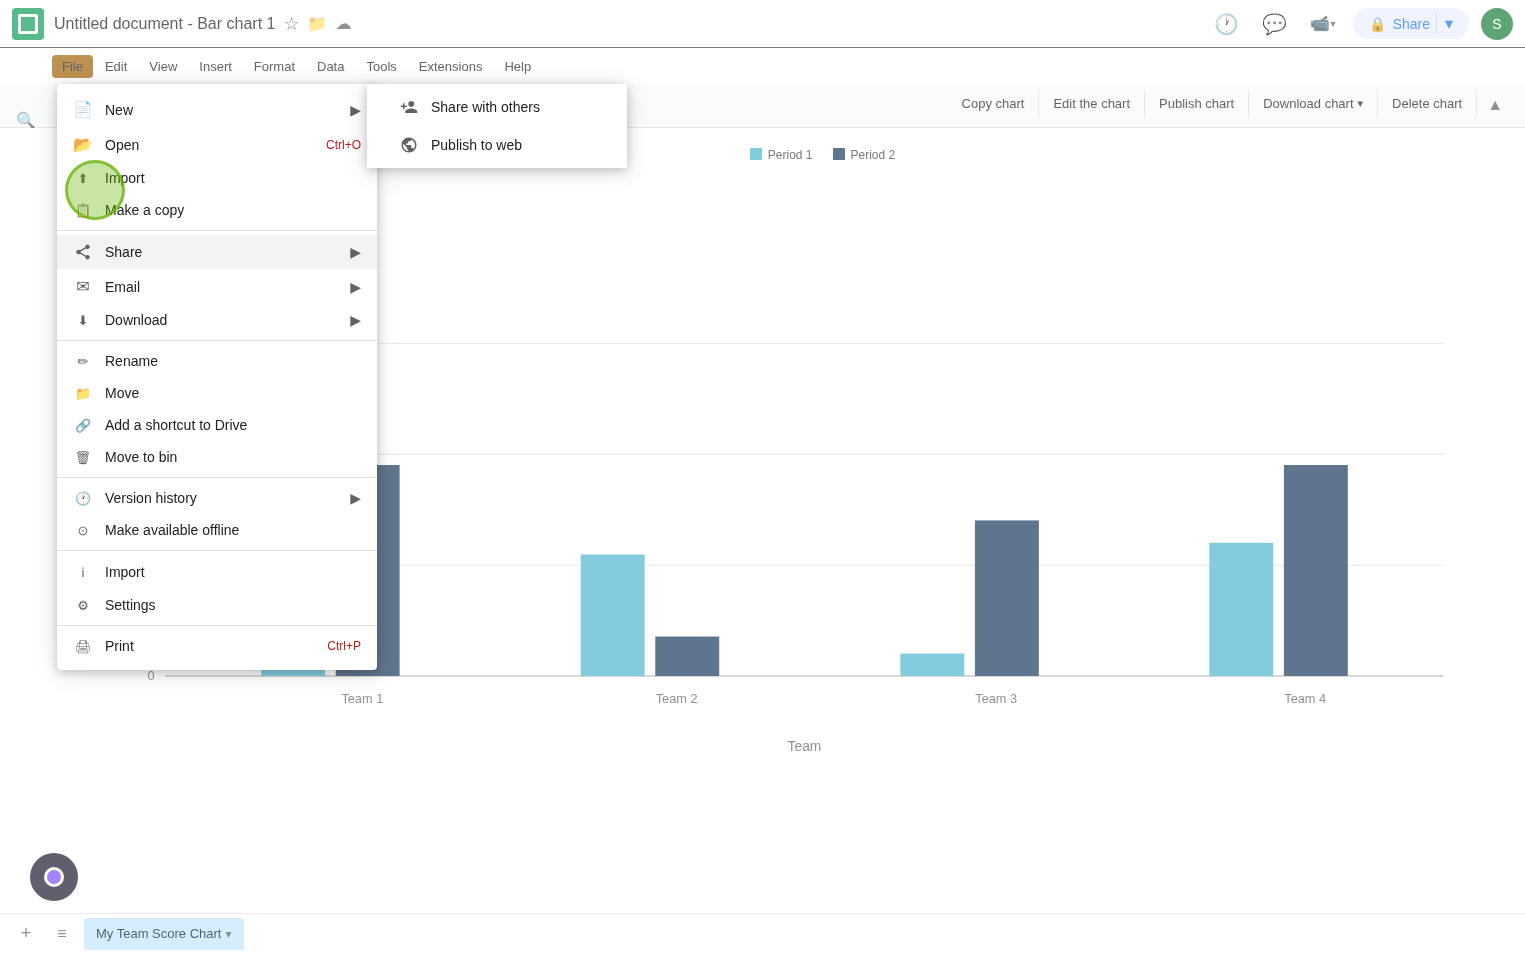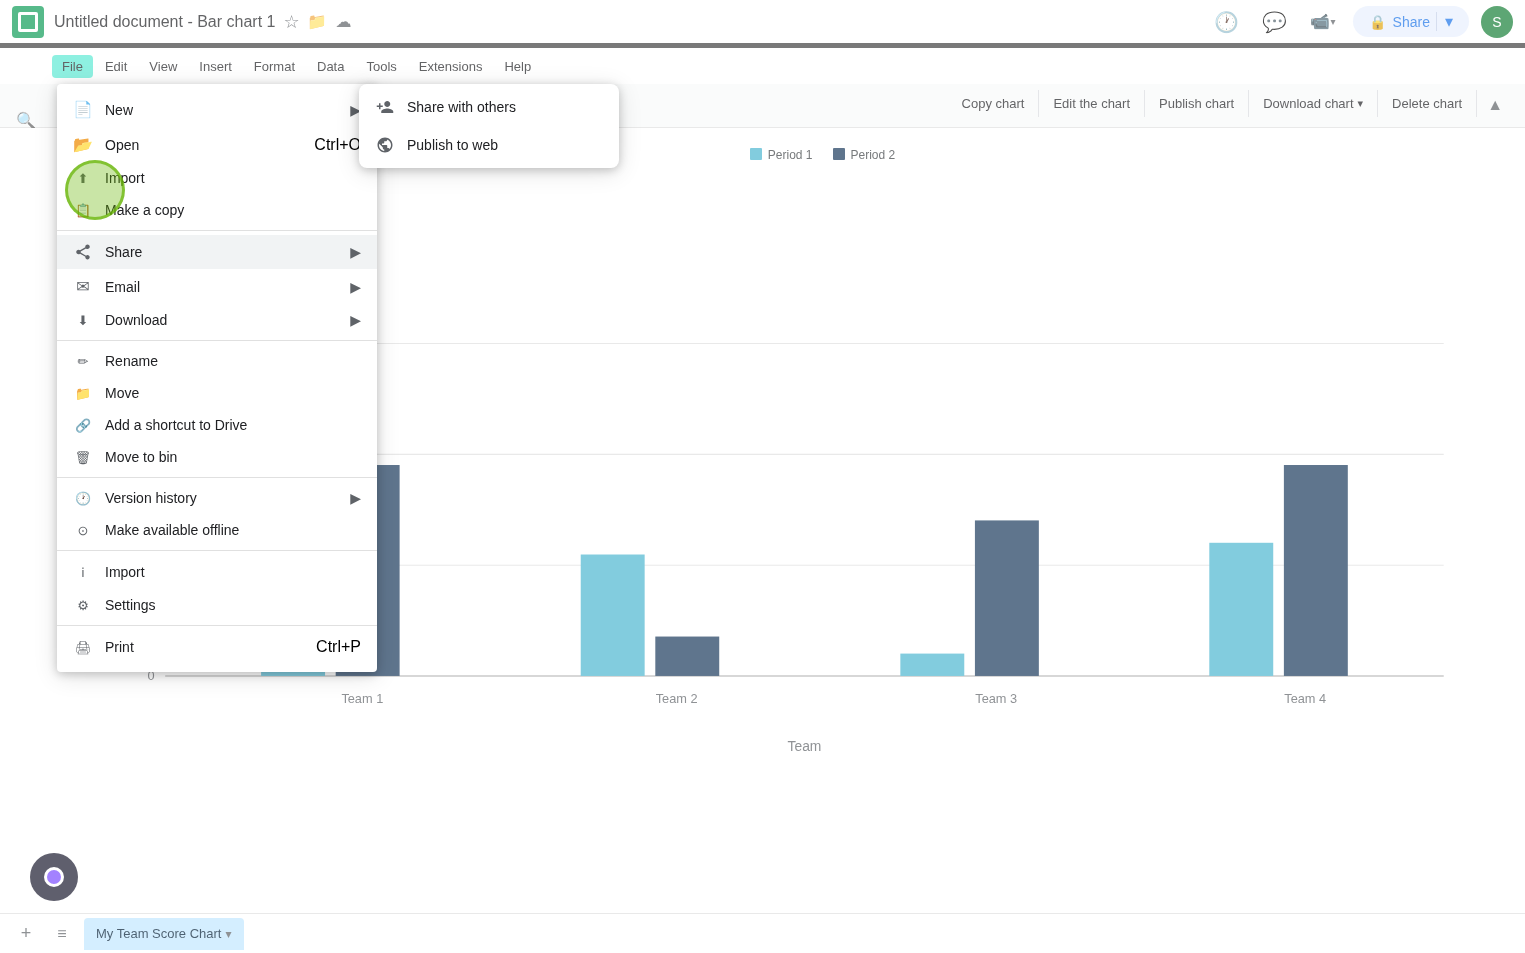"Untitled document - Bar chart" .top-bar { border-bottom: 5px solid #404040 -> 1px solid #404040 }
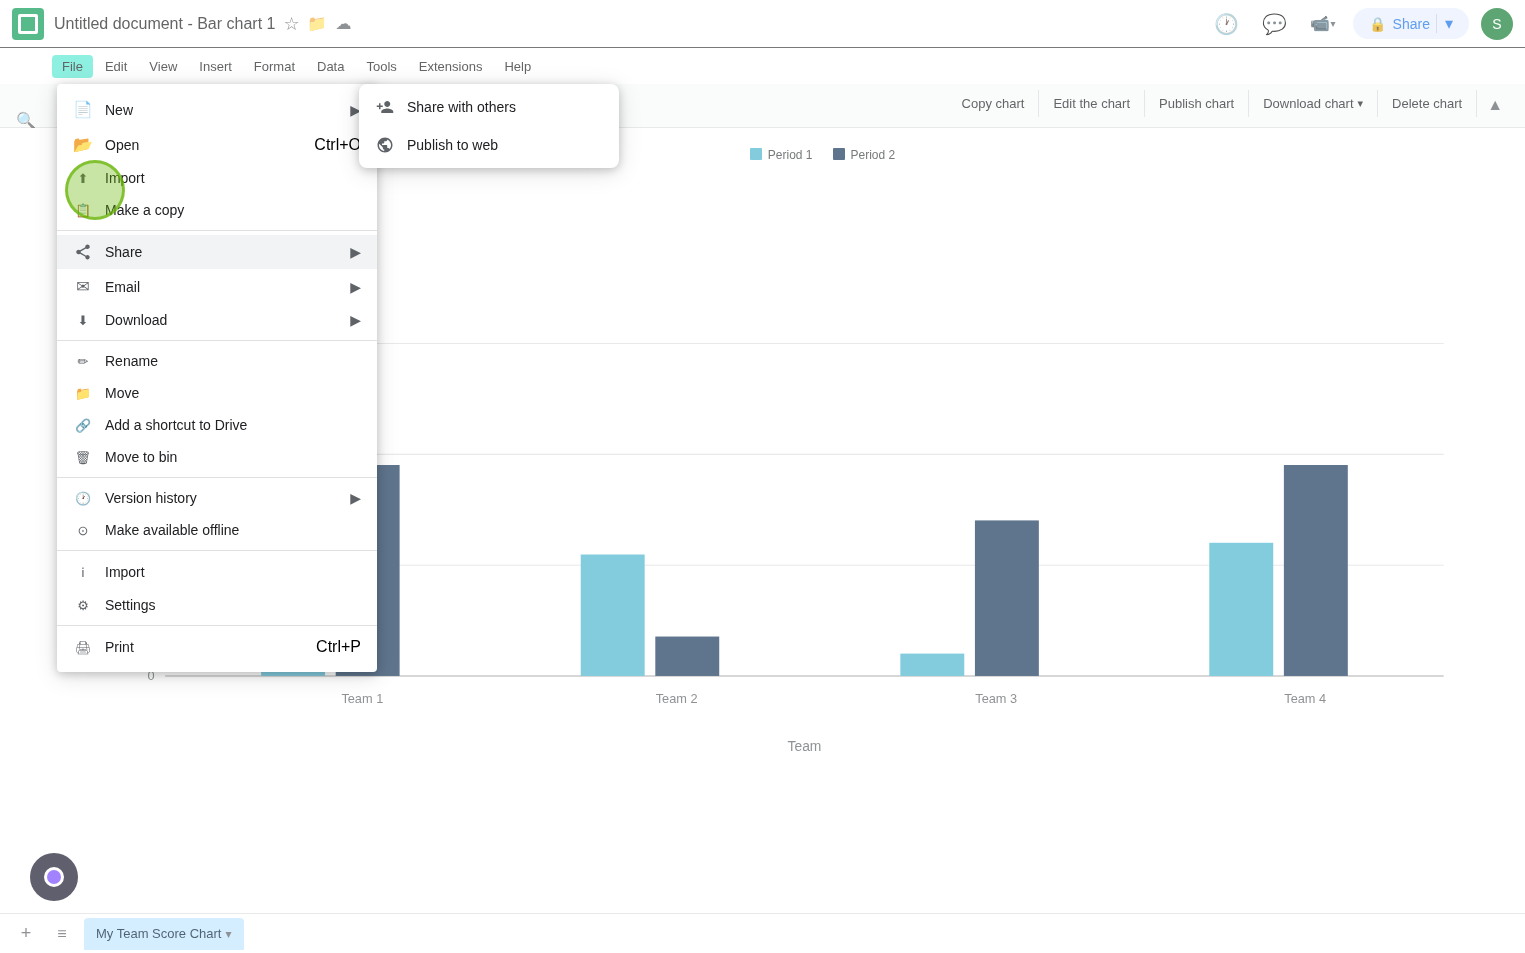"File" .menu-item.active { background: #5eead4 -> #a16207 }
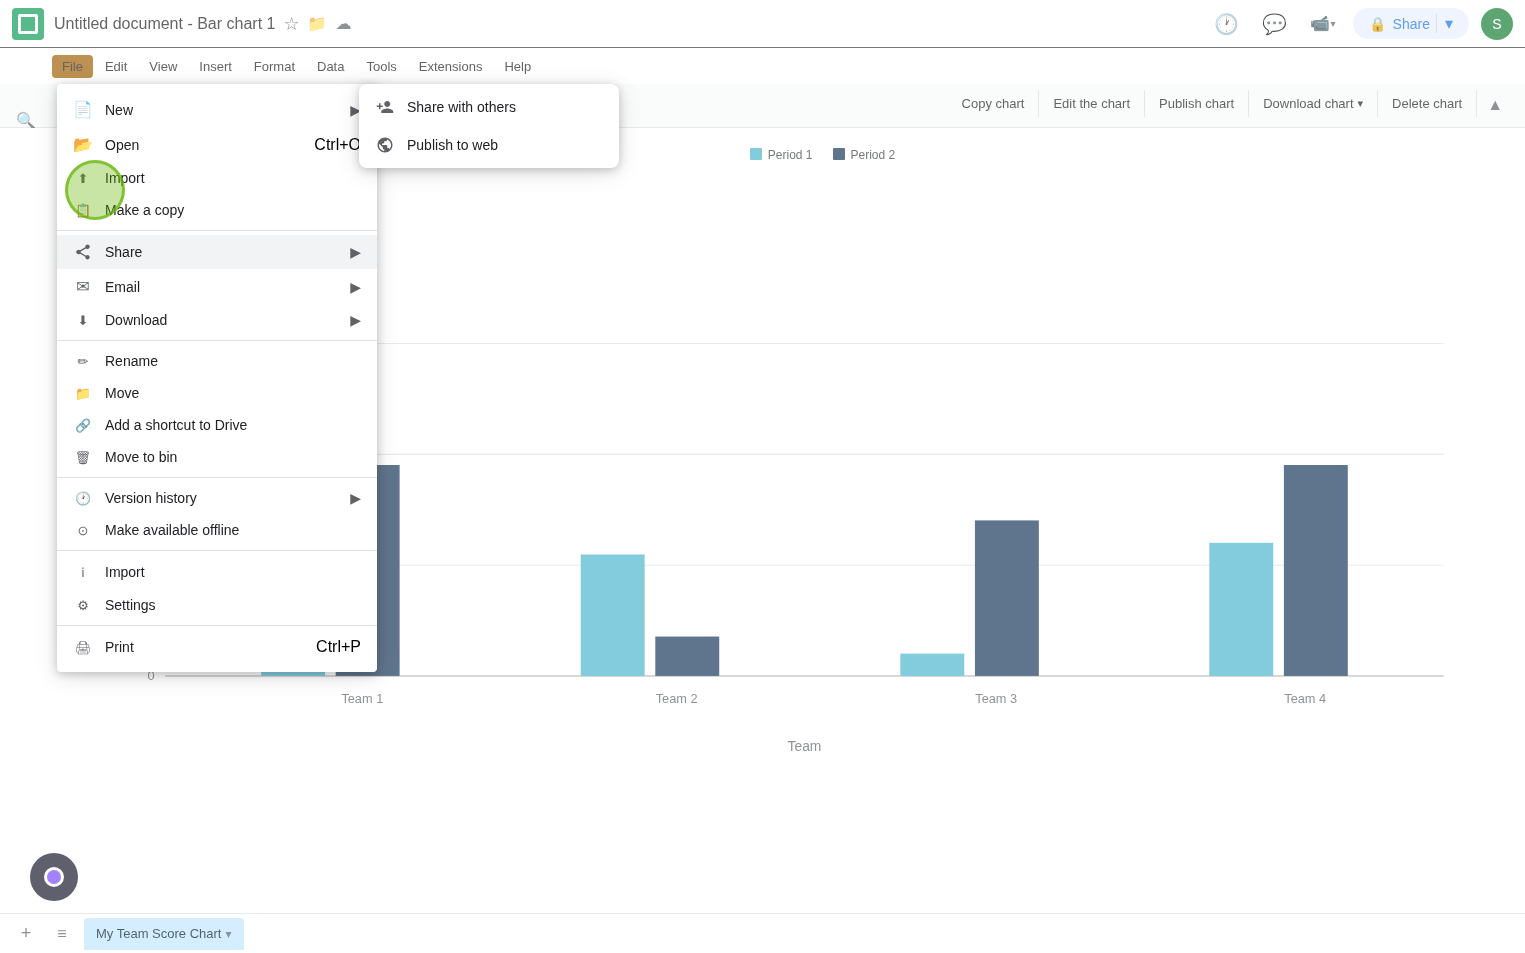"Share with others" .share-submenu { border-radius: 8px -> 0; left: 359px -> 367px; padding: 4px 0 -> 4px 16px }
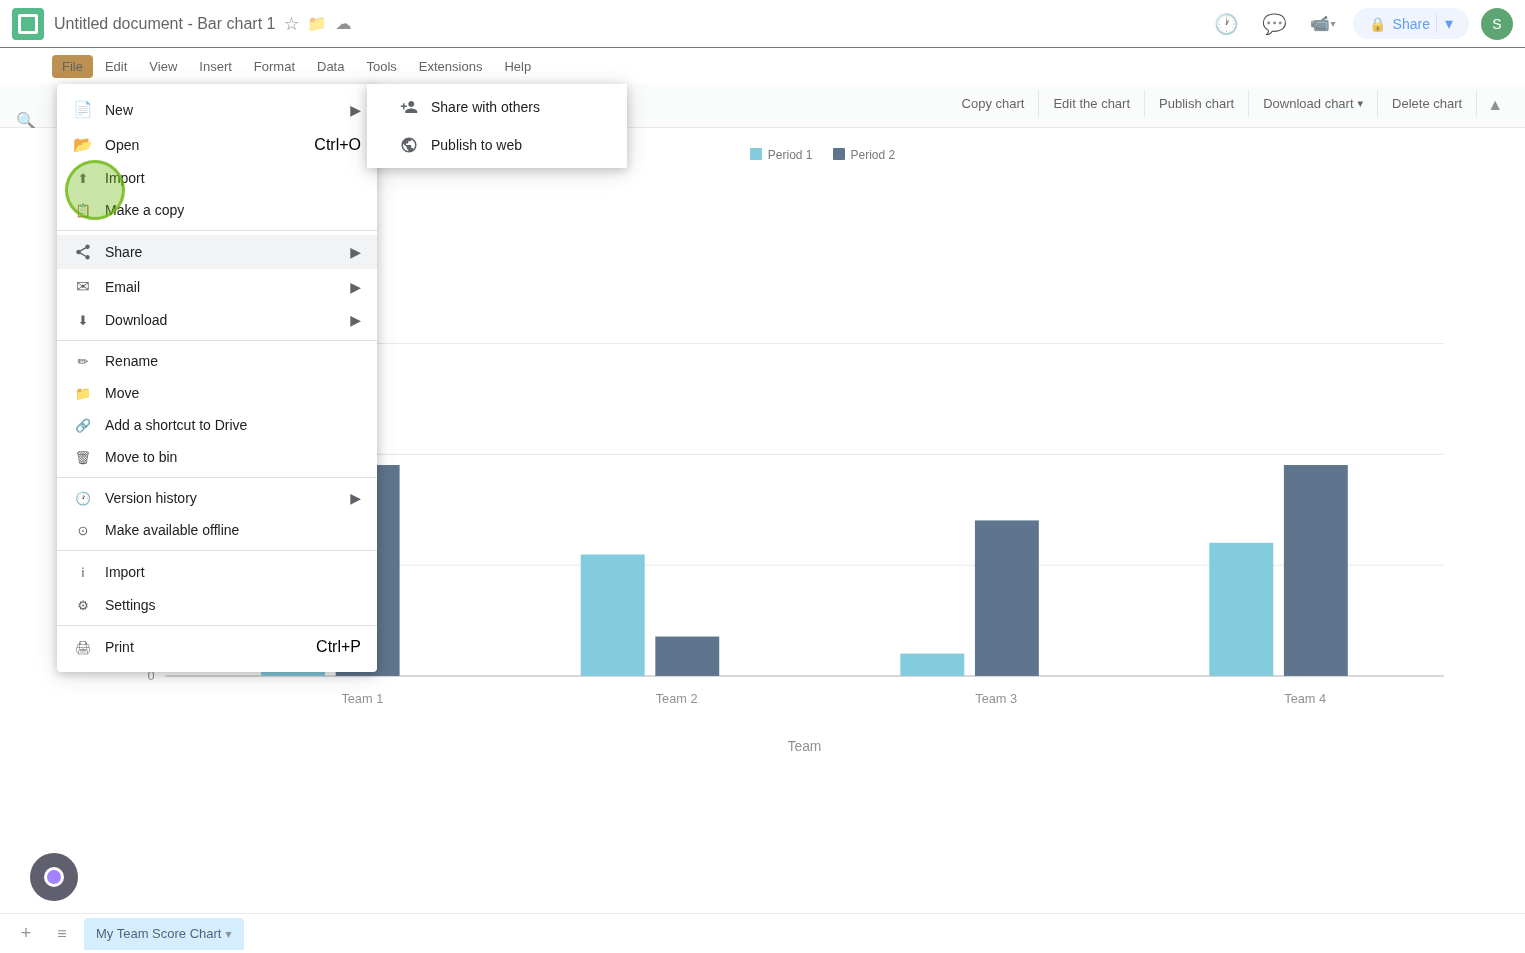"Ctrl+O" .menu-row-shortcut { color: #000000 -> #b91c1c; font-size: 16px -> 12px }
